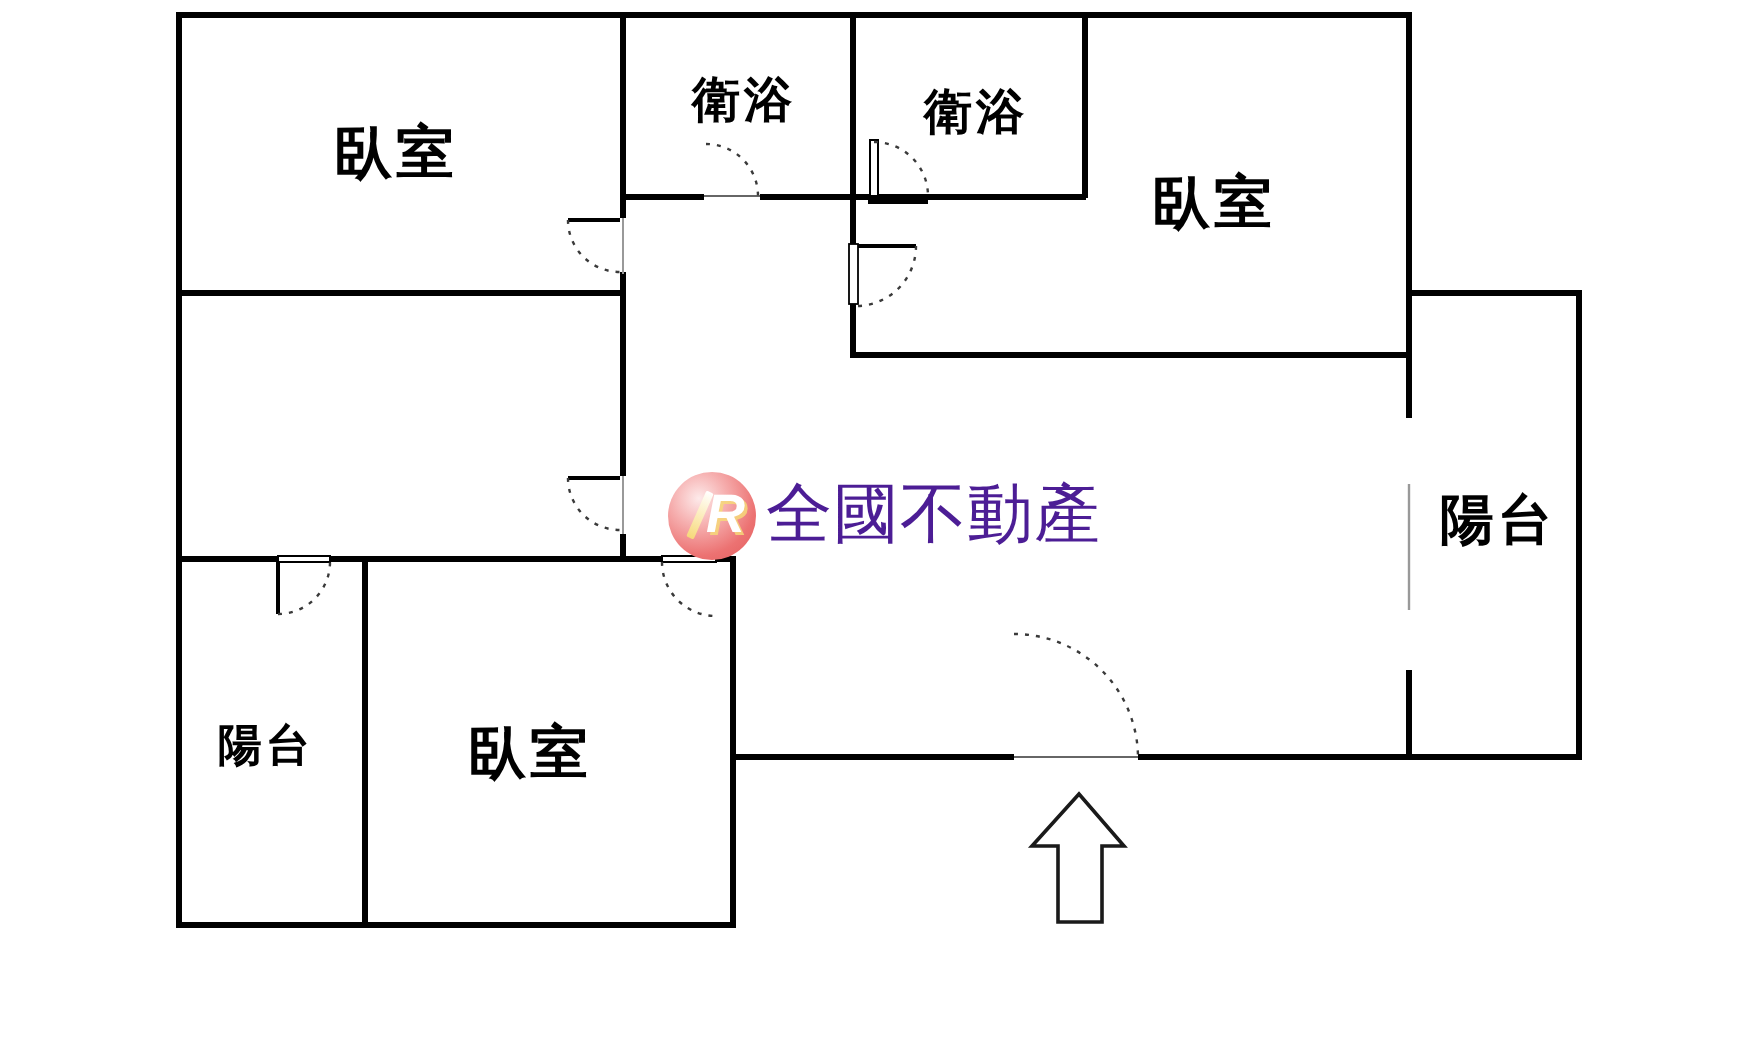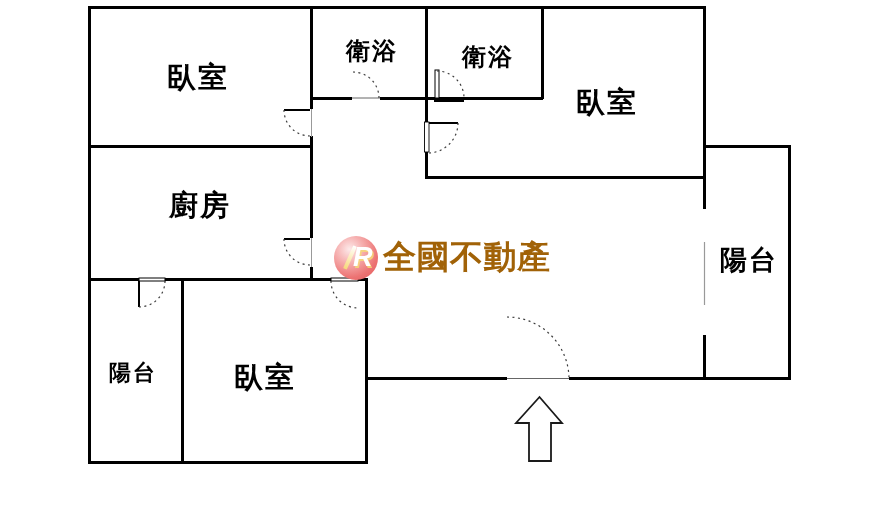"廚房" div.room-label { html: <div>廚房</div> -> none }
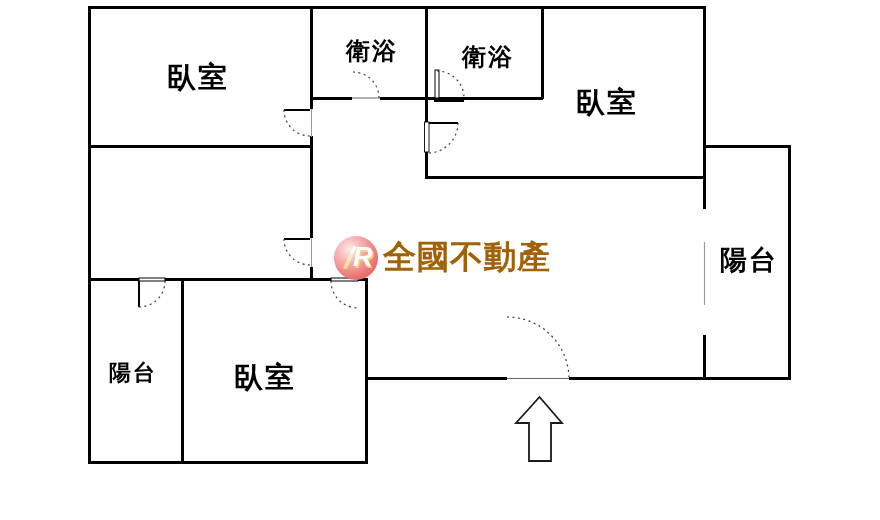"全國不動產" .logo-zh { color: #a16207 -> #4c1d95; font-weight: 700 -> 400 }
